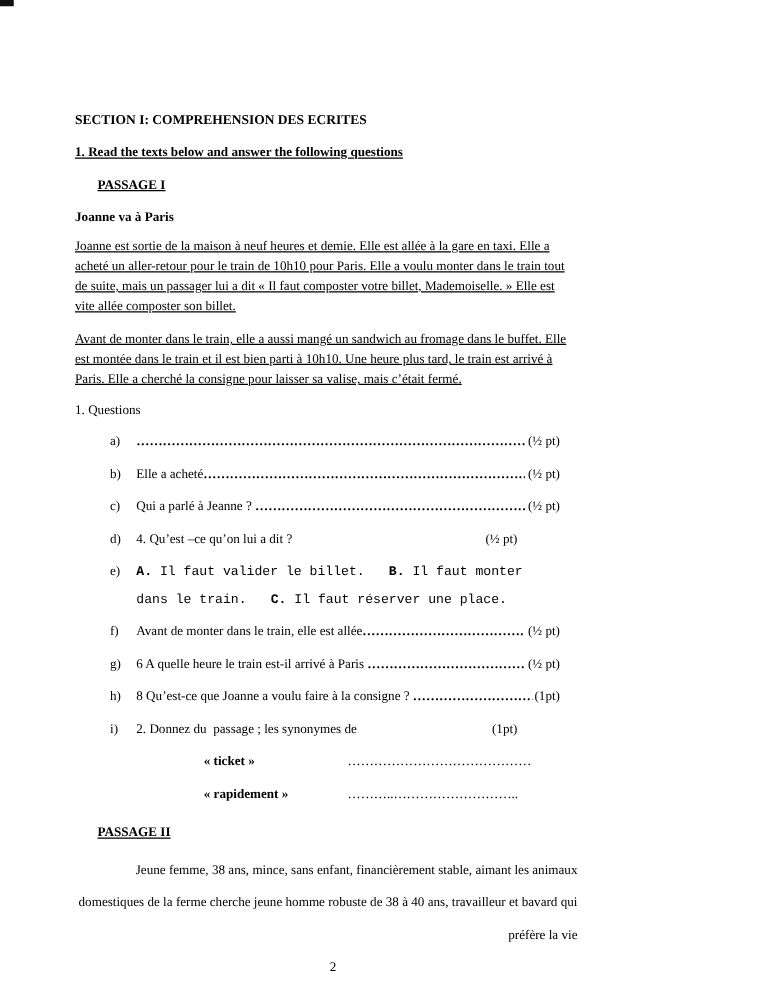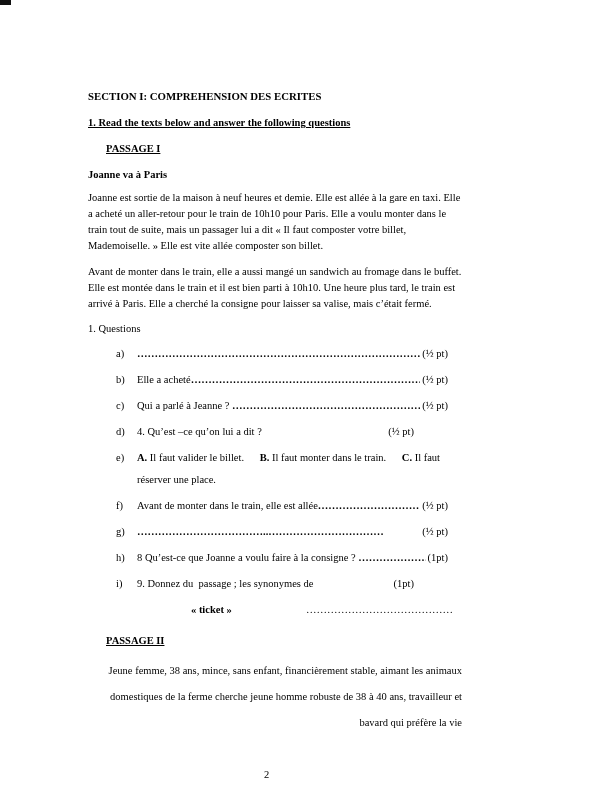"SECTION I: COMPREHENSION DES ECRITES" .page { padding: 90px 71px 0 88px -> 90px 71px 0 60px }
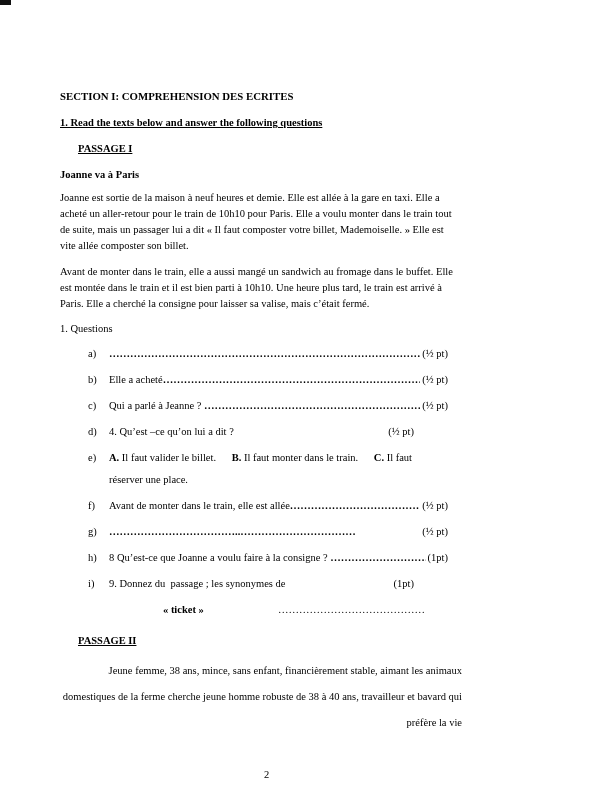"Joanne est sortie de la" .body-para { text-decoration: none -> underline }
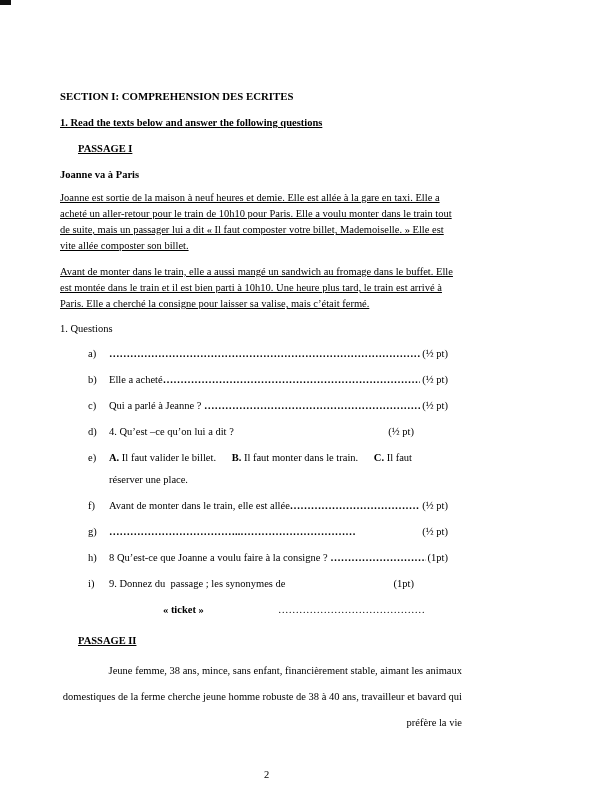"A. Il faut valider le" .qbody-flow { font-family: none -> Liberation Mono, monospace }
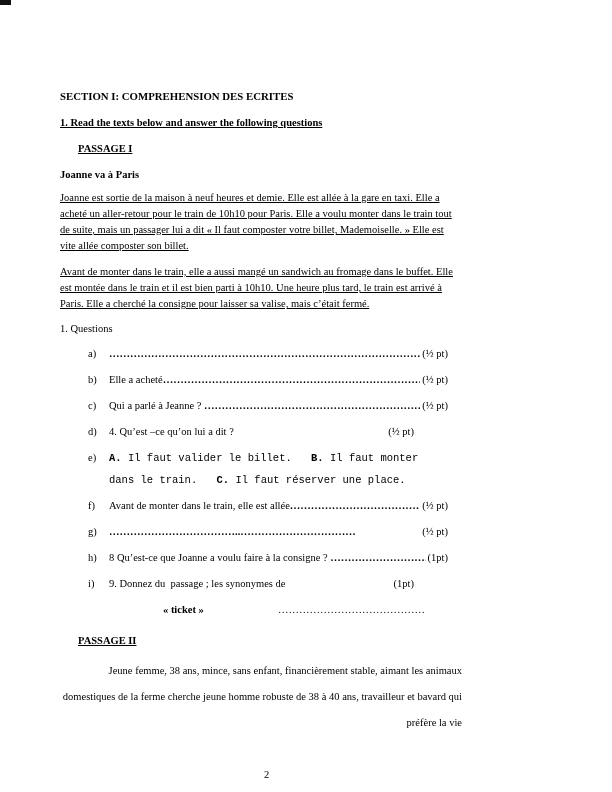"6 A quelle heure le" span.qtext { html: none -> <span>6 A quelle heure le train est-il arrivé à Paris </span> }
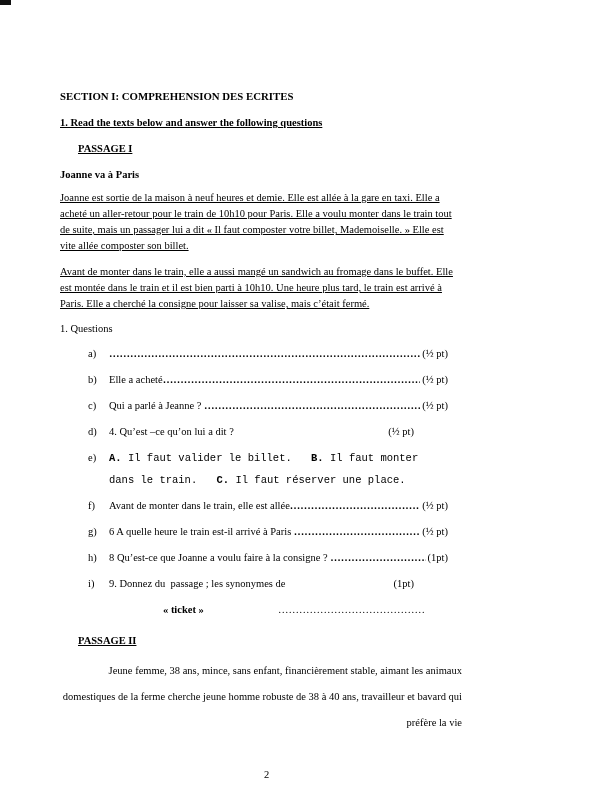"9. Donnez du passage ;" span.qtext { text: 9 -> 2 }
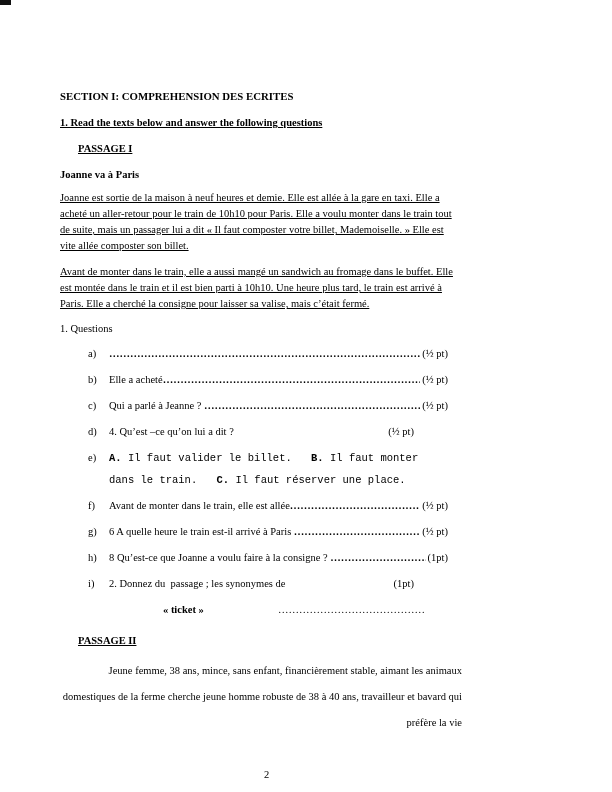"« rapidement »" div.syn-row { html: none -> <div> <span>« rapidement »</span> <span>………..………………………..</span> </div> }
